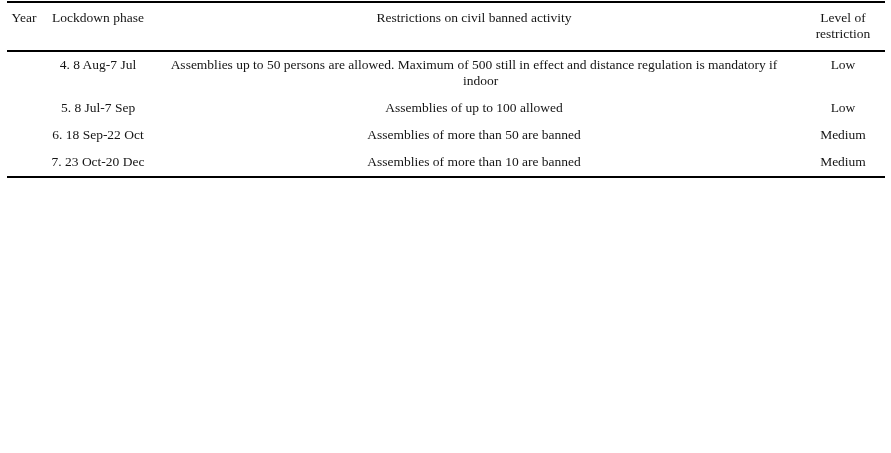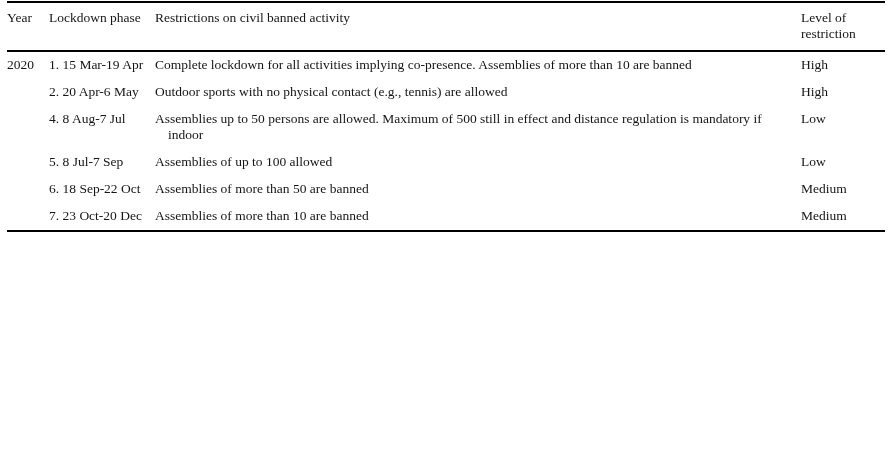"Year" th, td { text-align: left -> center }
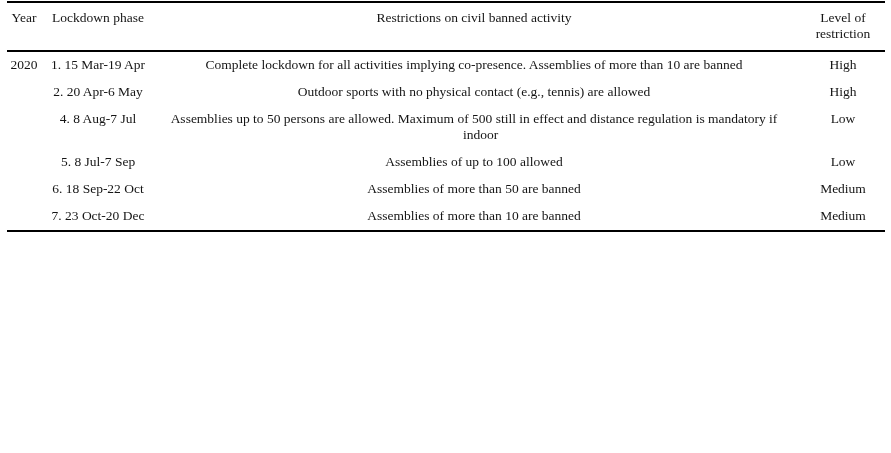"2020" tr { html: <tr> <td>2020</td> <td>1. 15 Mar-19 Apr</td> <td>Complete lockdown for all activities implying co-presence. Assemblies of more than 10 are banned</td> <td>High</td> </tr> -> none }
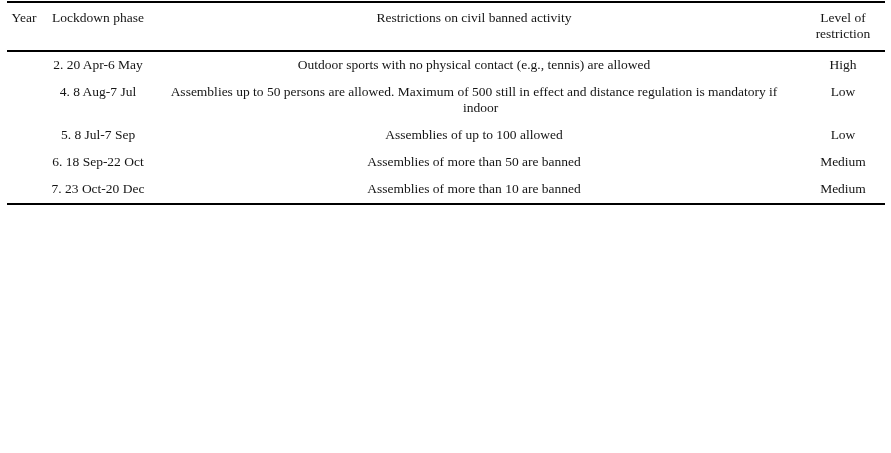"2. 20 Apr-6 May" tr { html: <tr> <td></td> <td>2. 20 Apr-6 May</td> <td>Outdoor sports with no physical contact (e.g., tennis) are allowed</td> <td>High</td> </tr> -> none }
